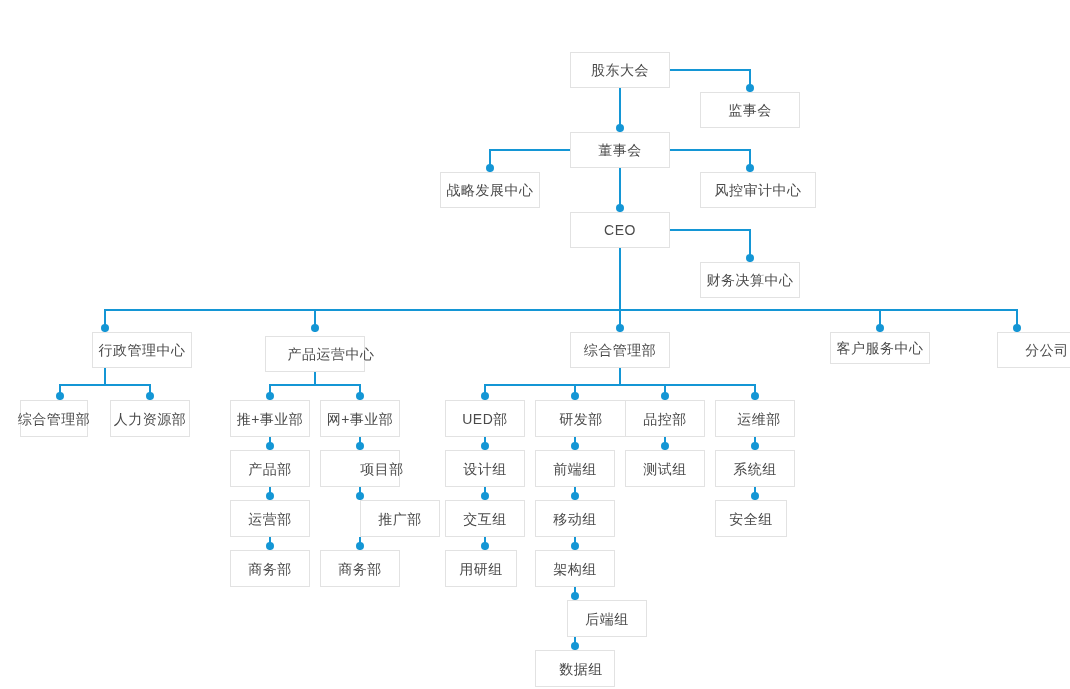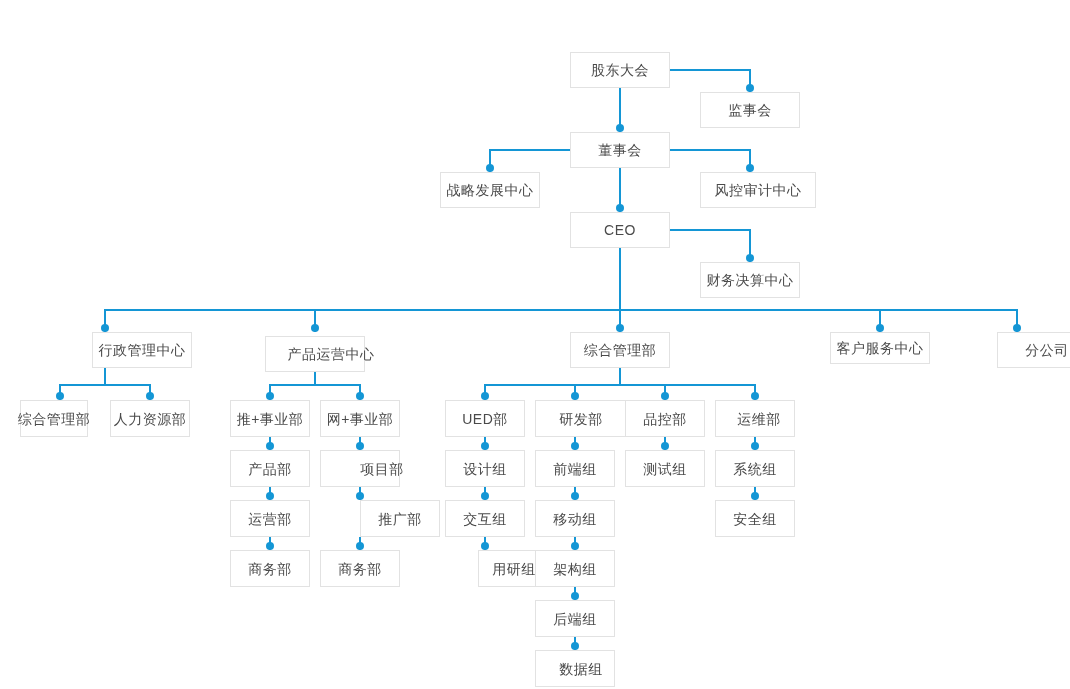"安全组" div.node { width: 80px -> 72px }
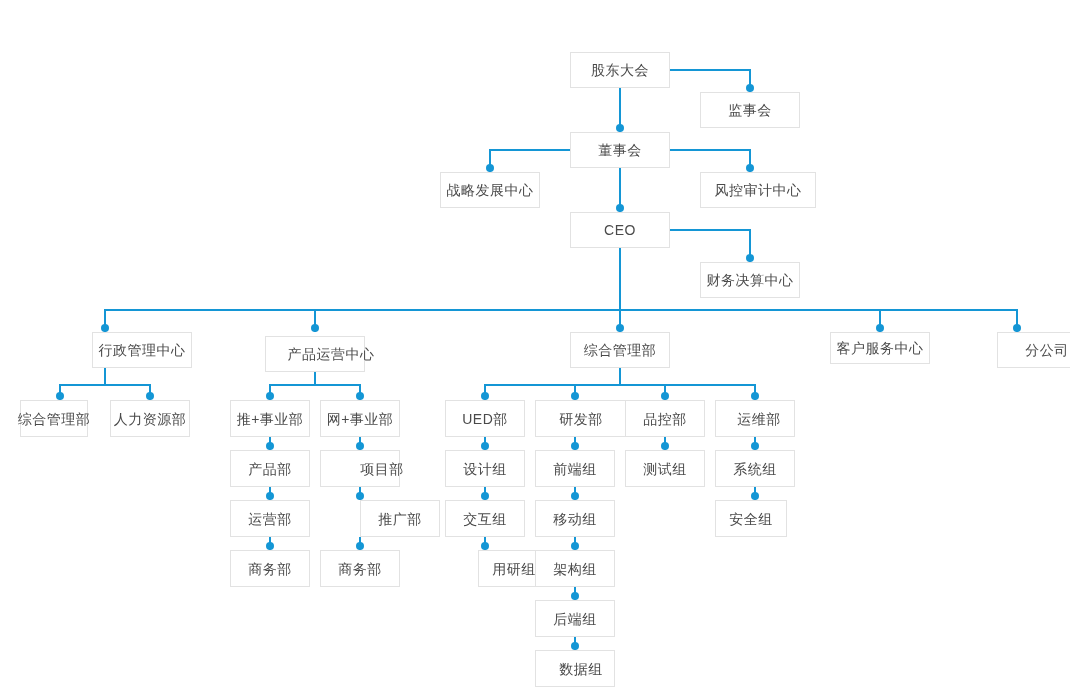"用研组" div.node { margin-left: 33px -> none }
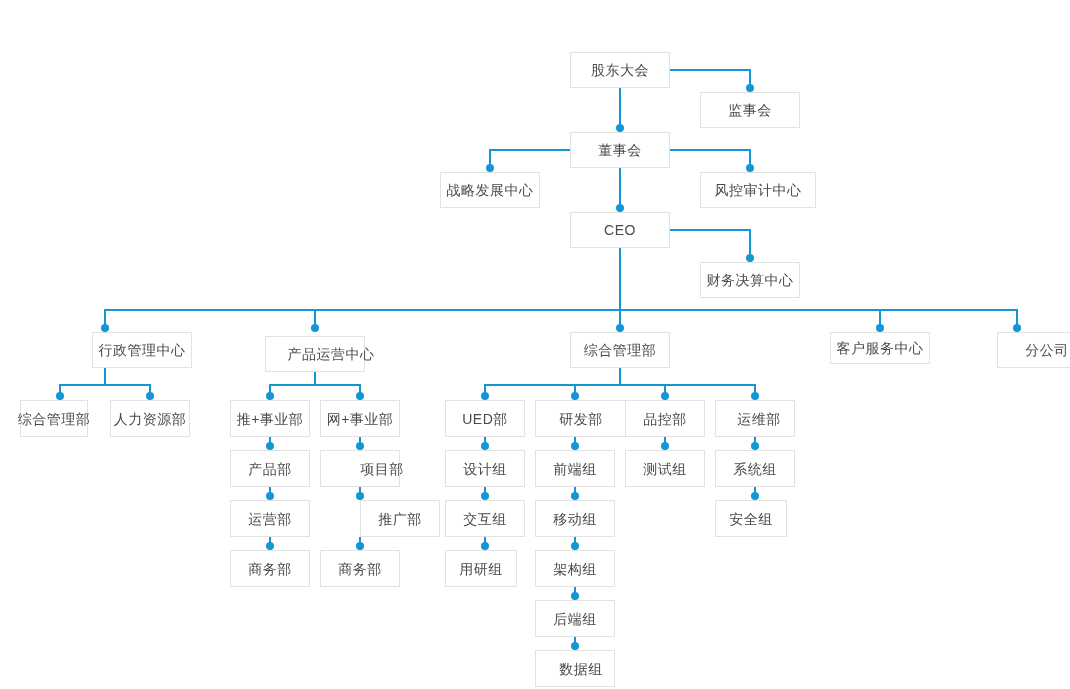"后端组" div.node { left: 535px -> 567px }
